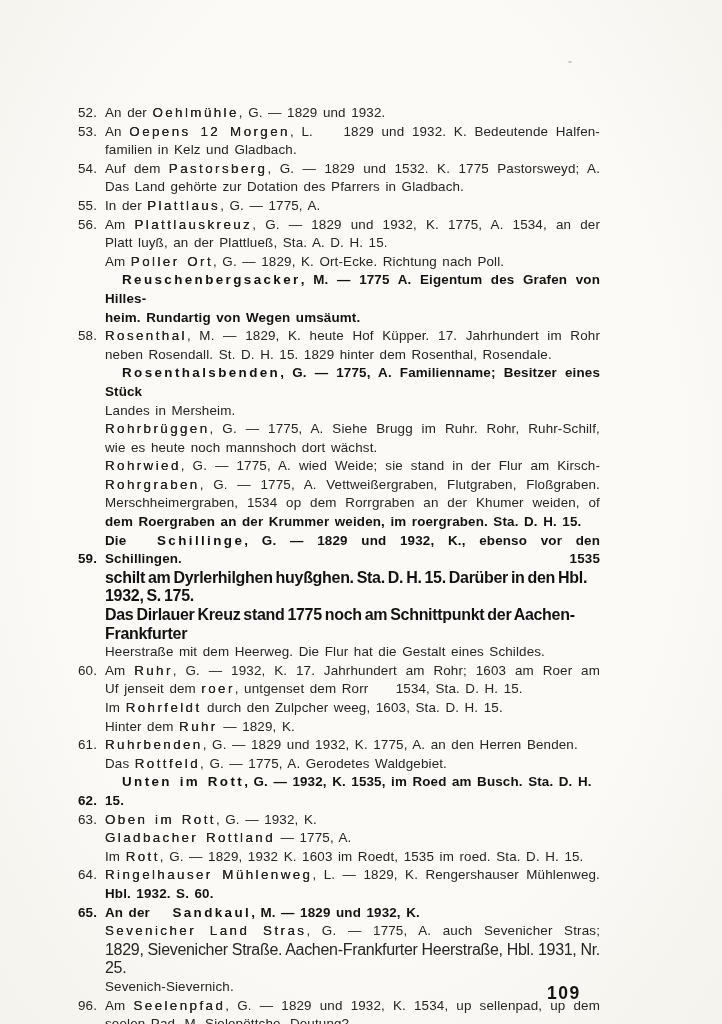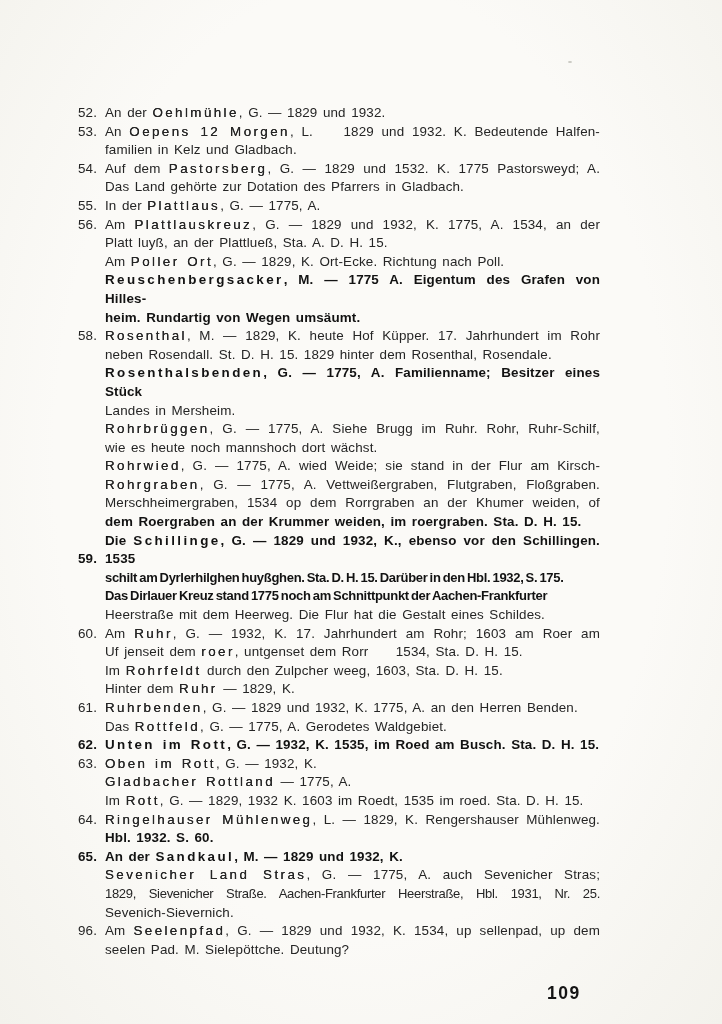"Reuschenbergsacker" .line.bold .name { margin-left: none -> 17px }
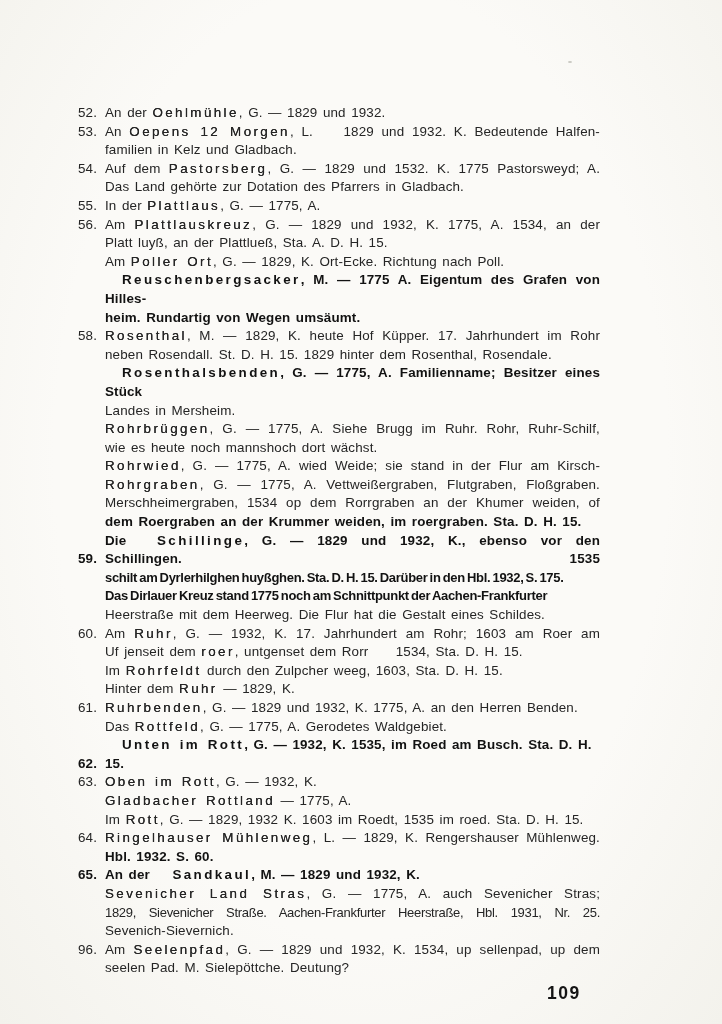"schilt am Dyrlerhilghen huyßghen. Sta." .txt.tight { font-size: 13px -> 16px }
